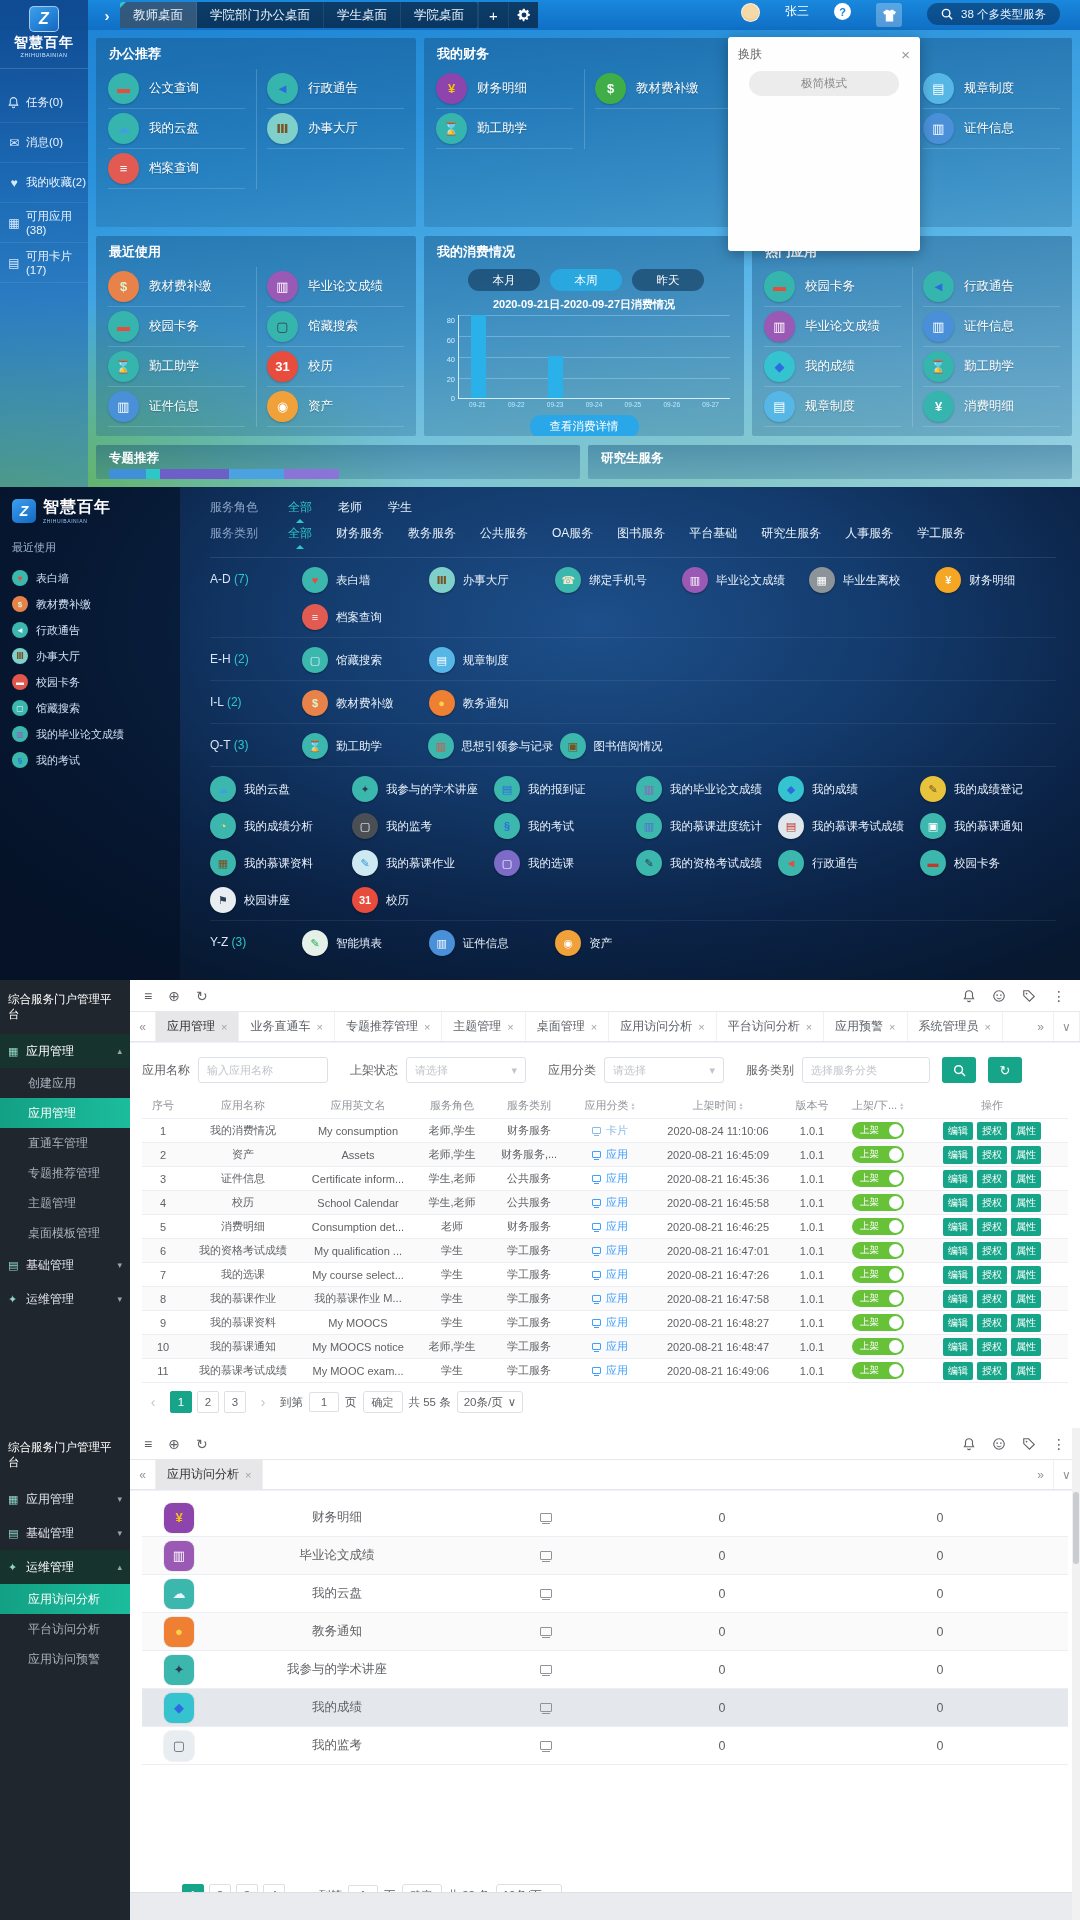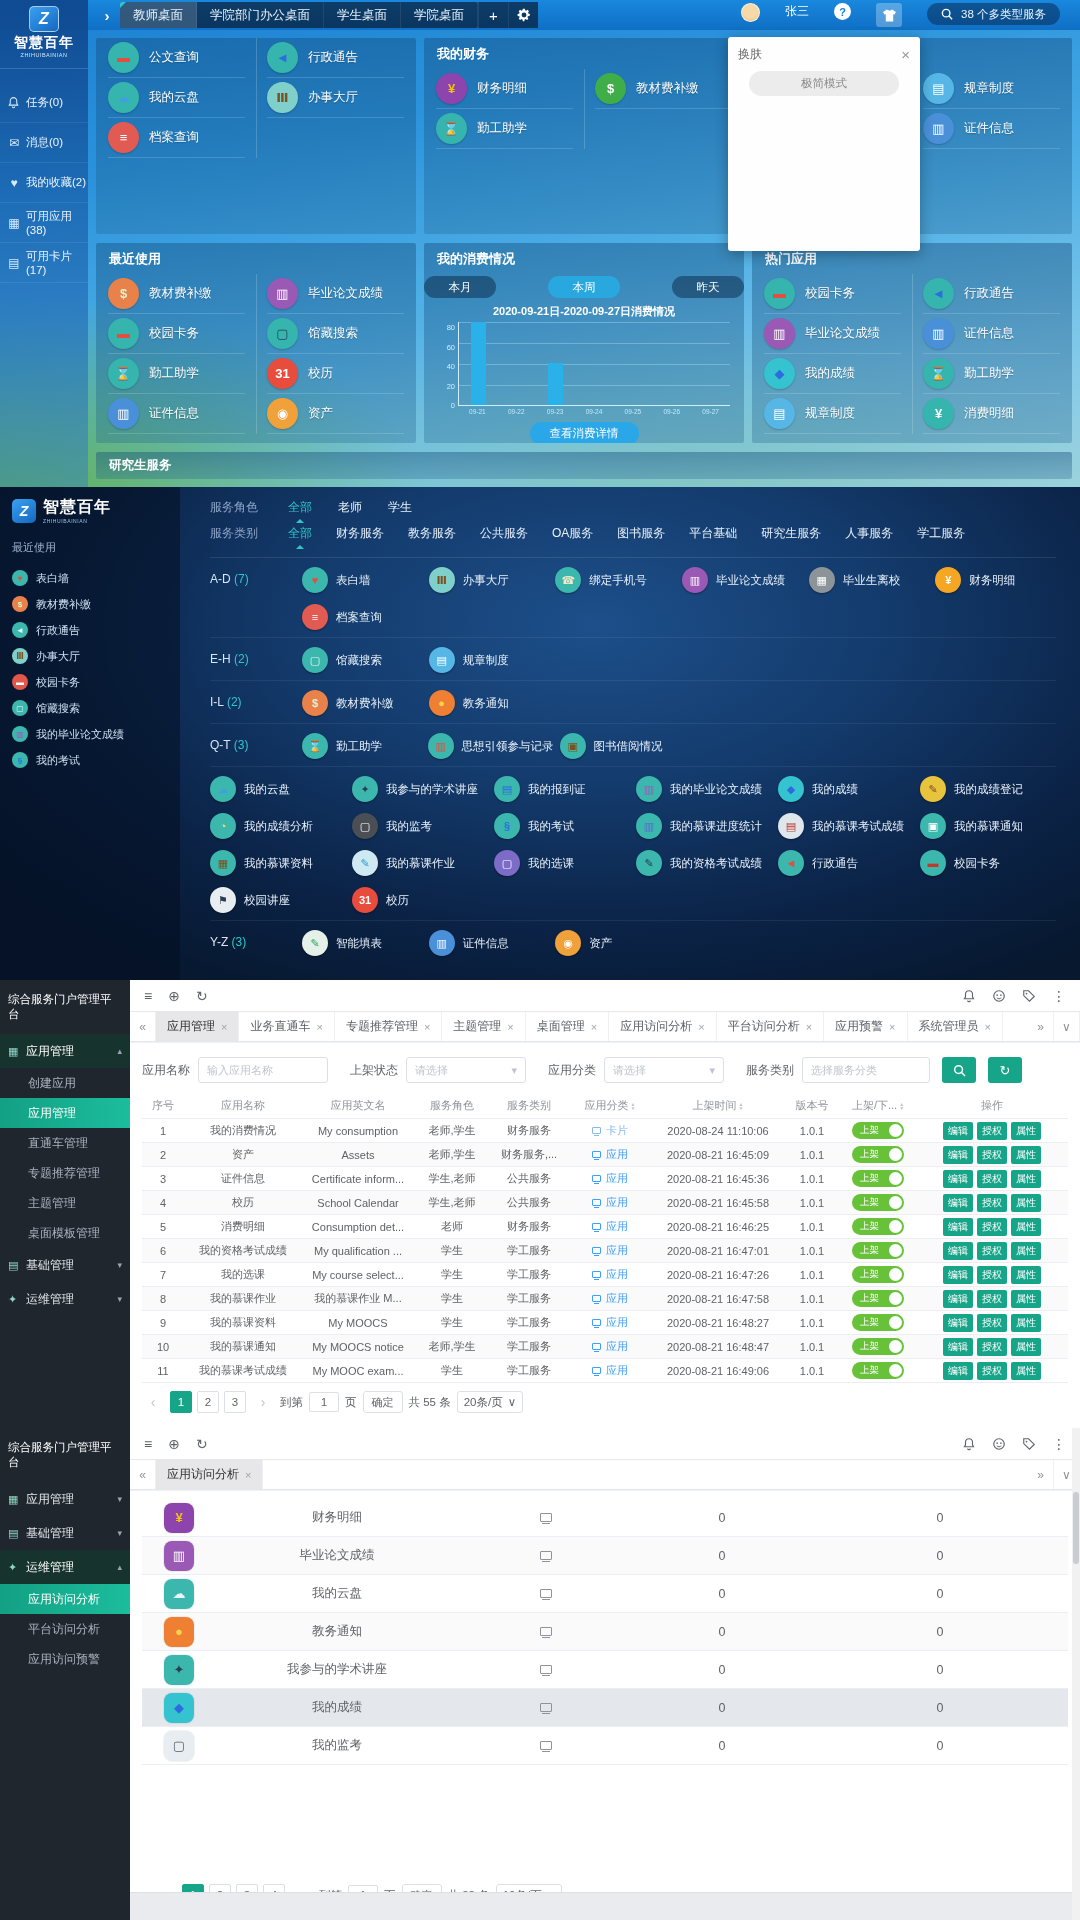"办公推荐" div.card-title { html: none -> <div>办公推荐</div> }
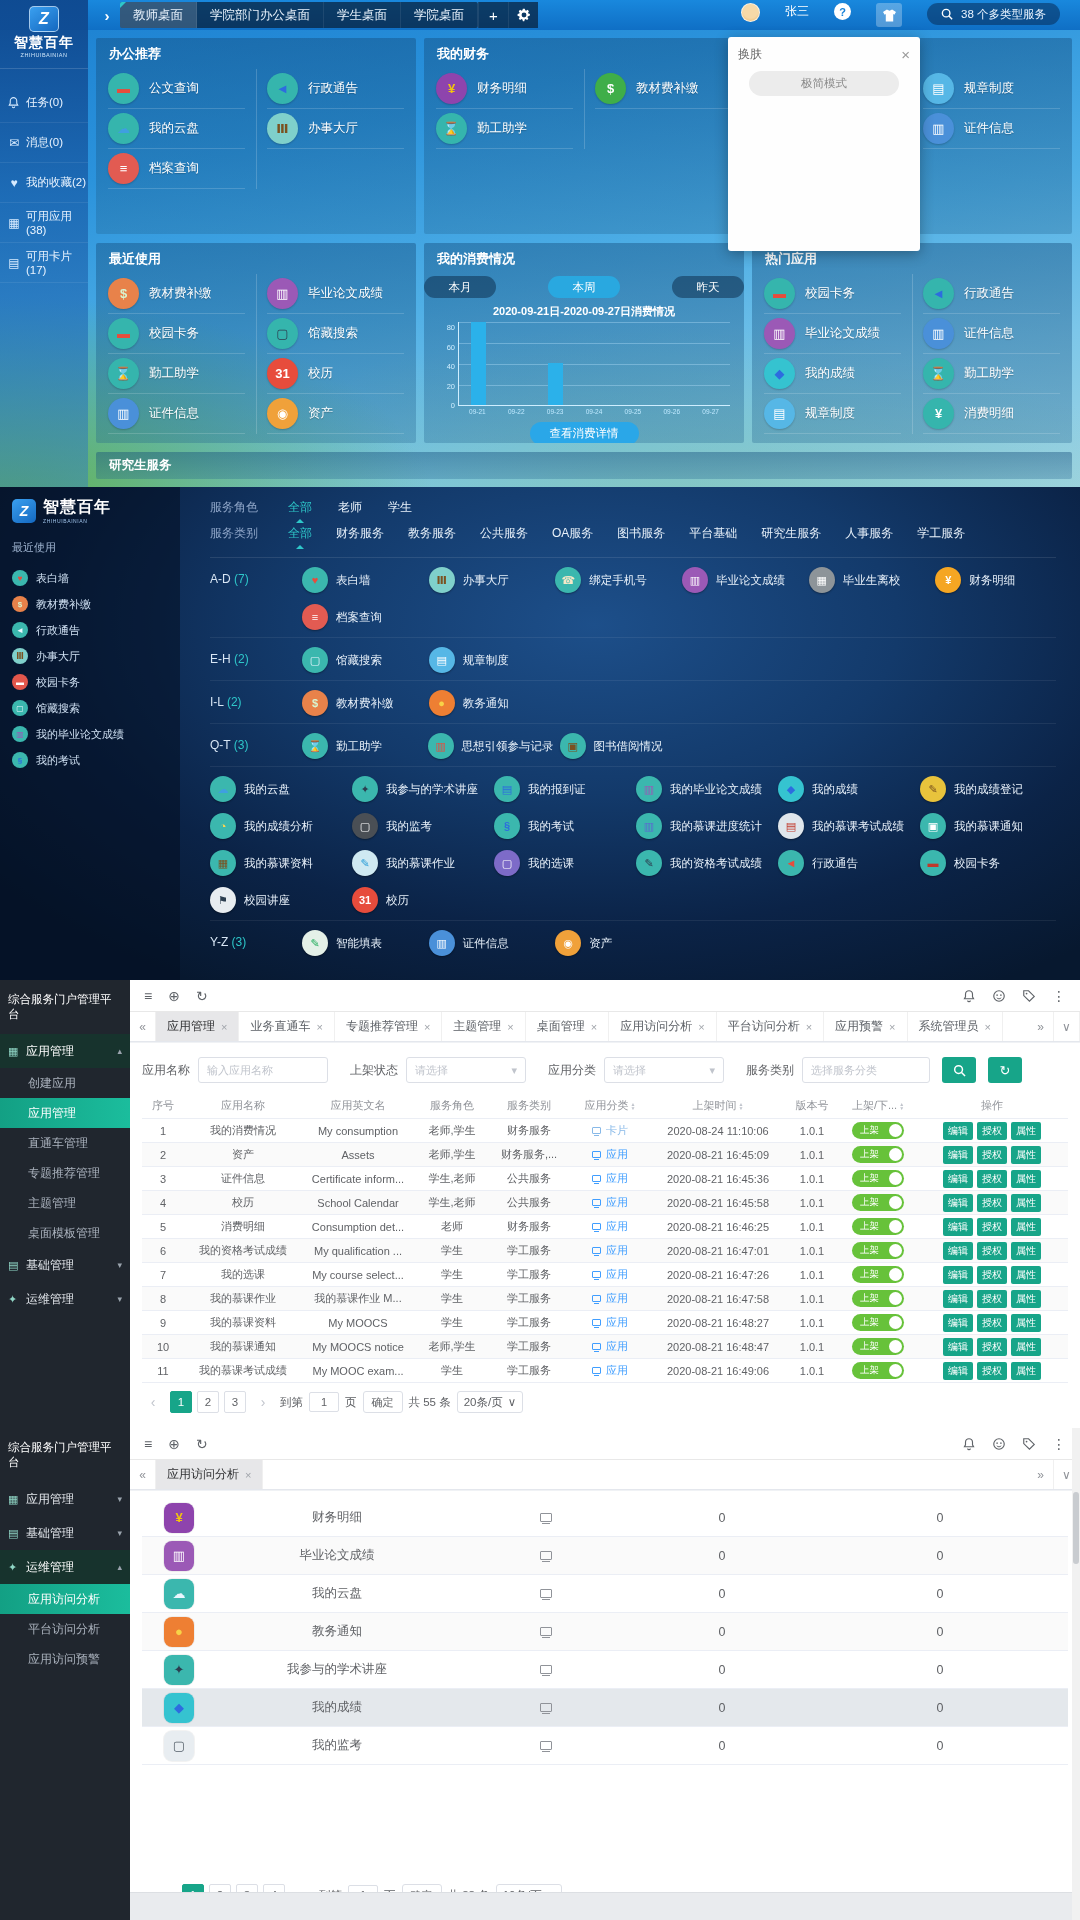"本月" .cons-tabs { gap: 28px -> 10px; justify-content: space-between -> flex-start; padding-left: none -> 44px }
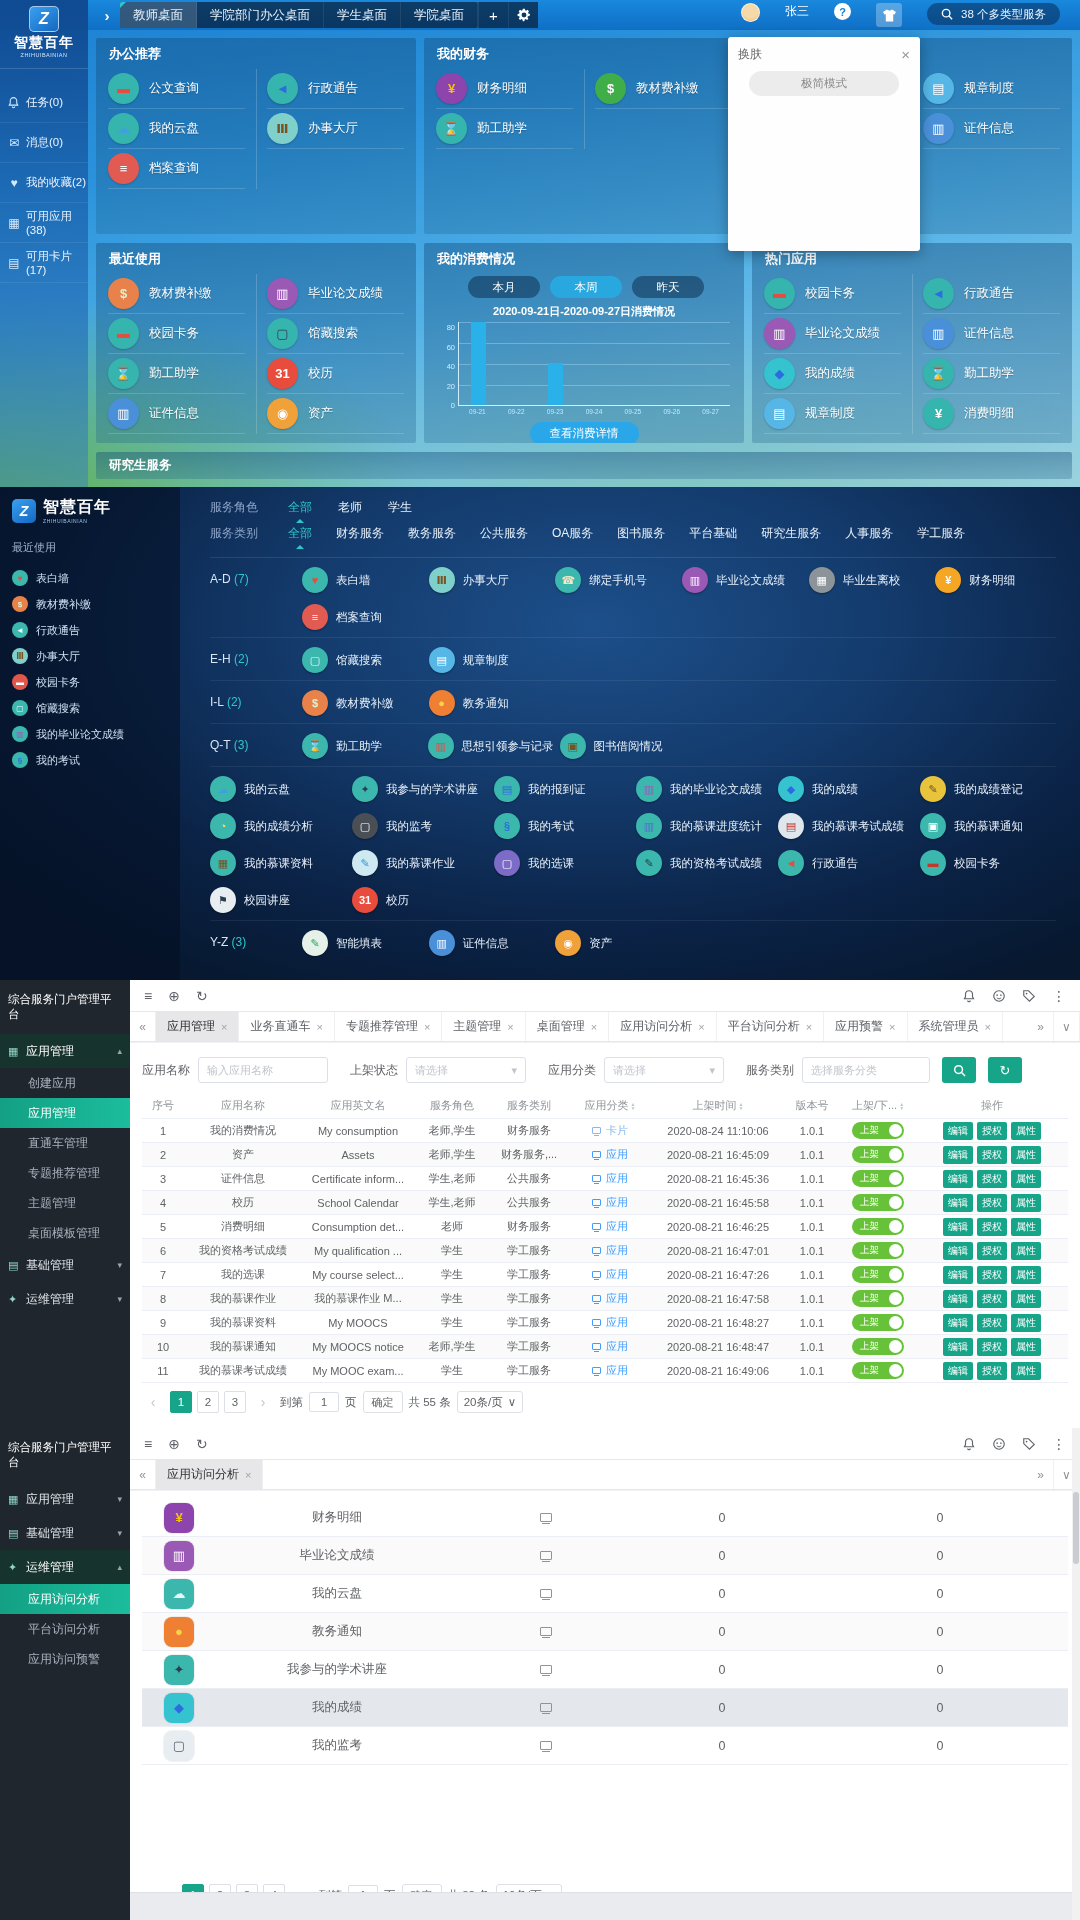"专题推荐" div.card { html: none -> <div> <div>专题推荐</div> <div></div> </div> }
